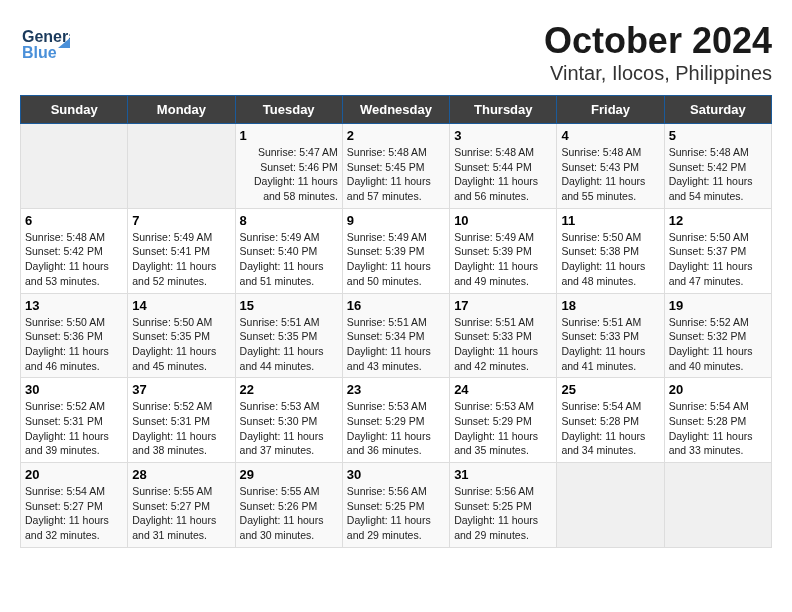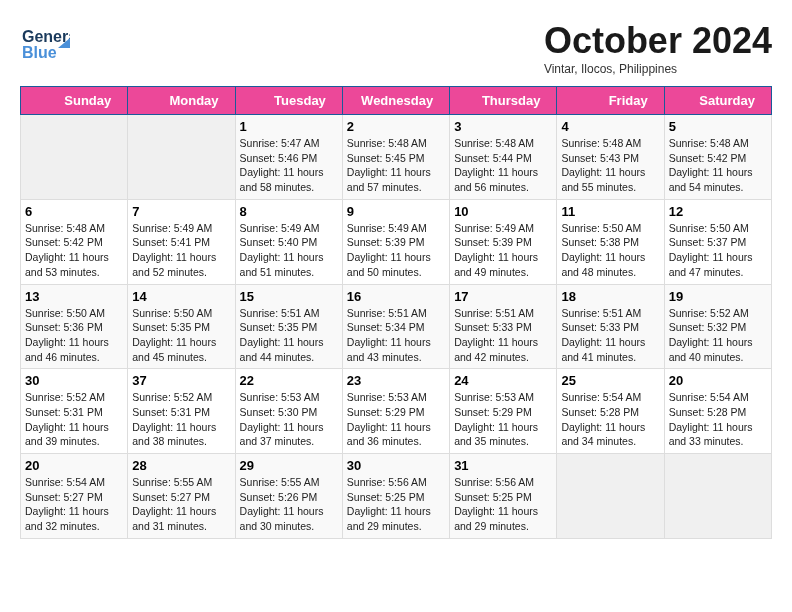"October 2024" .title-block { text-align: left -> right }
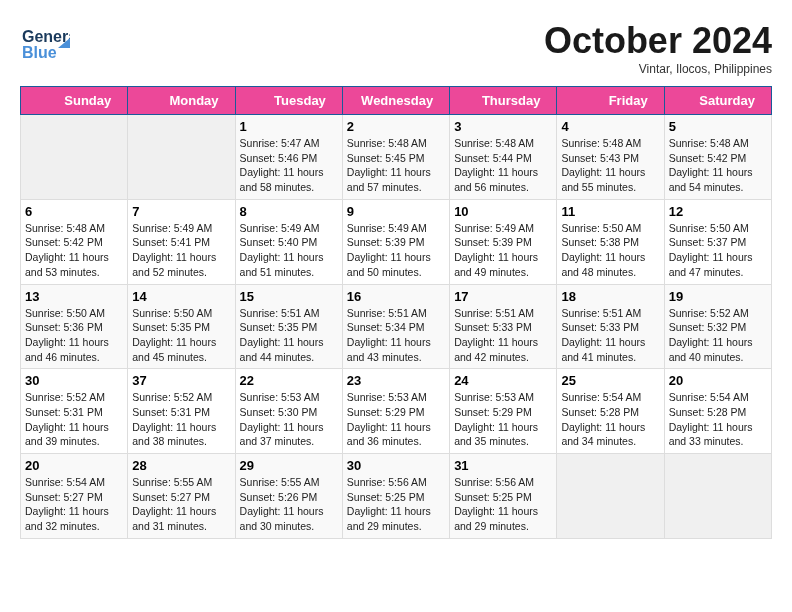"Vintar, Ilocos, Philippines" .subtitle { font-size: 12px -> 20px }
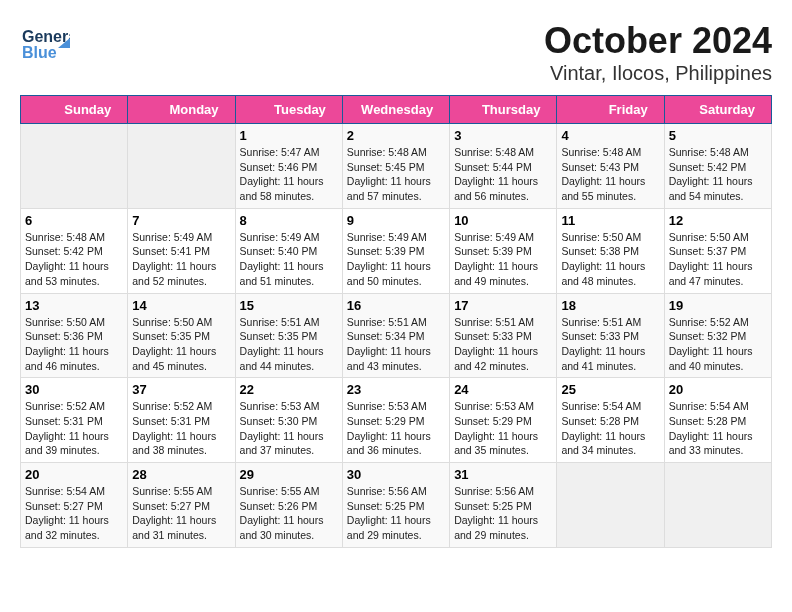"Sunday" thead th { background-color: #ec4899 -> #404040; text-align: right -> center }
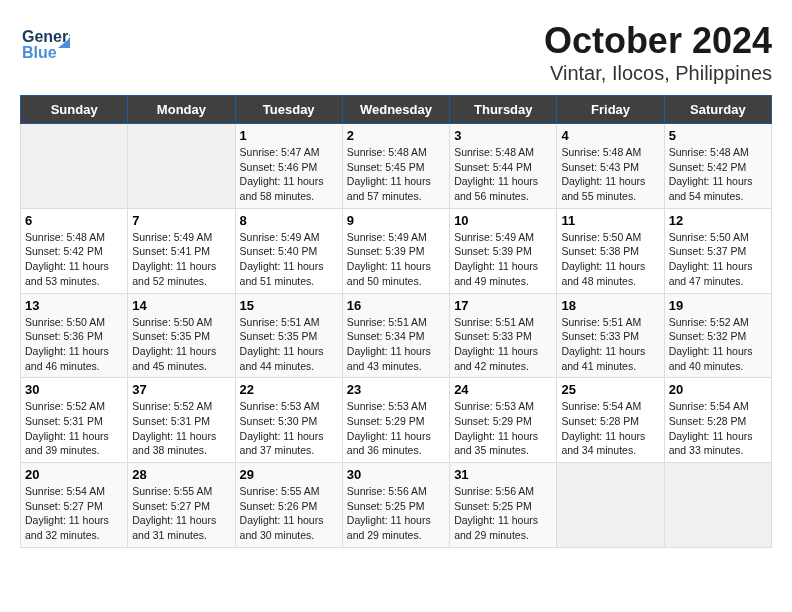"Sunrise: 5:47 AM" div.day-info { text-align: none -> right }
